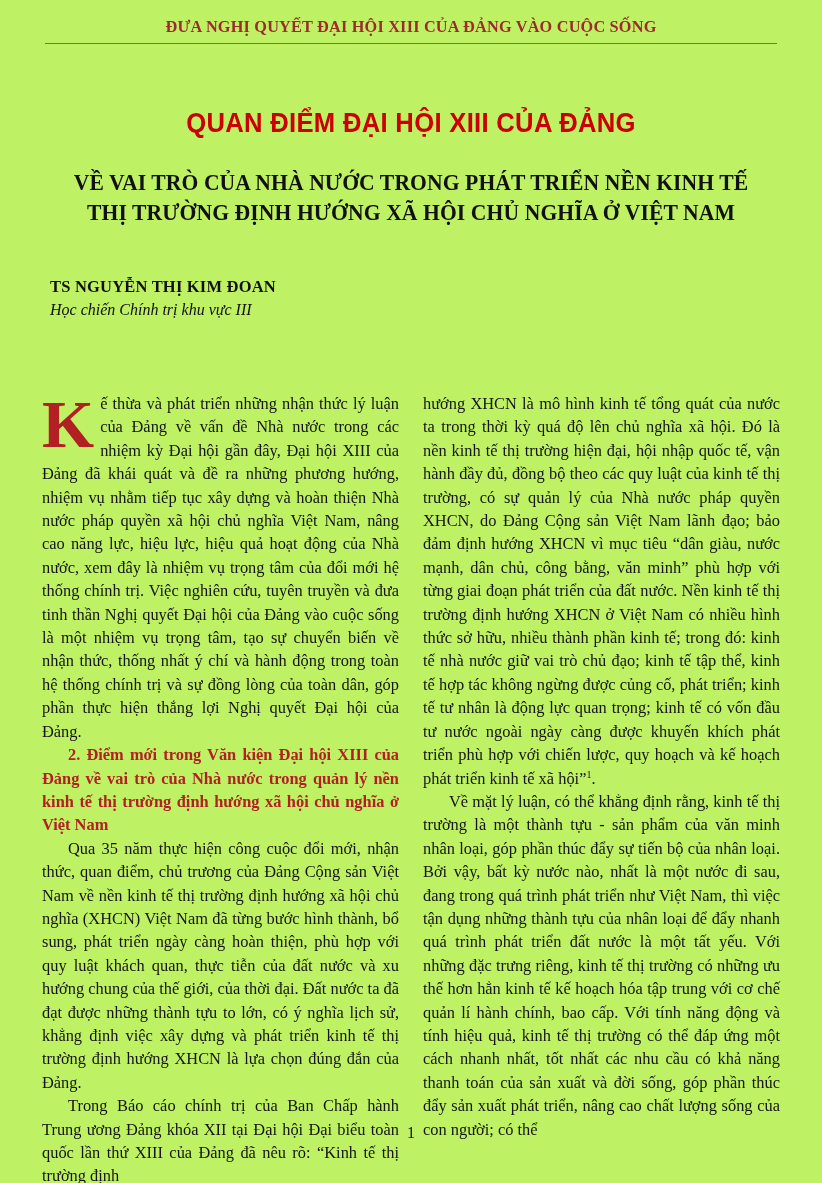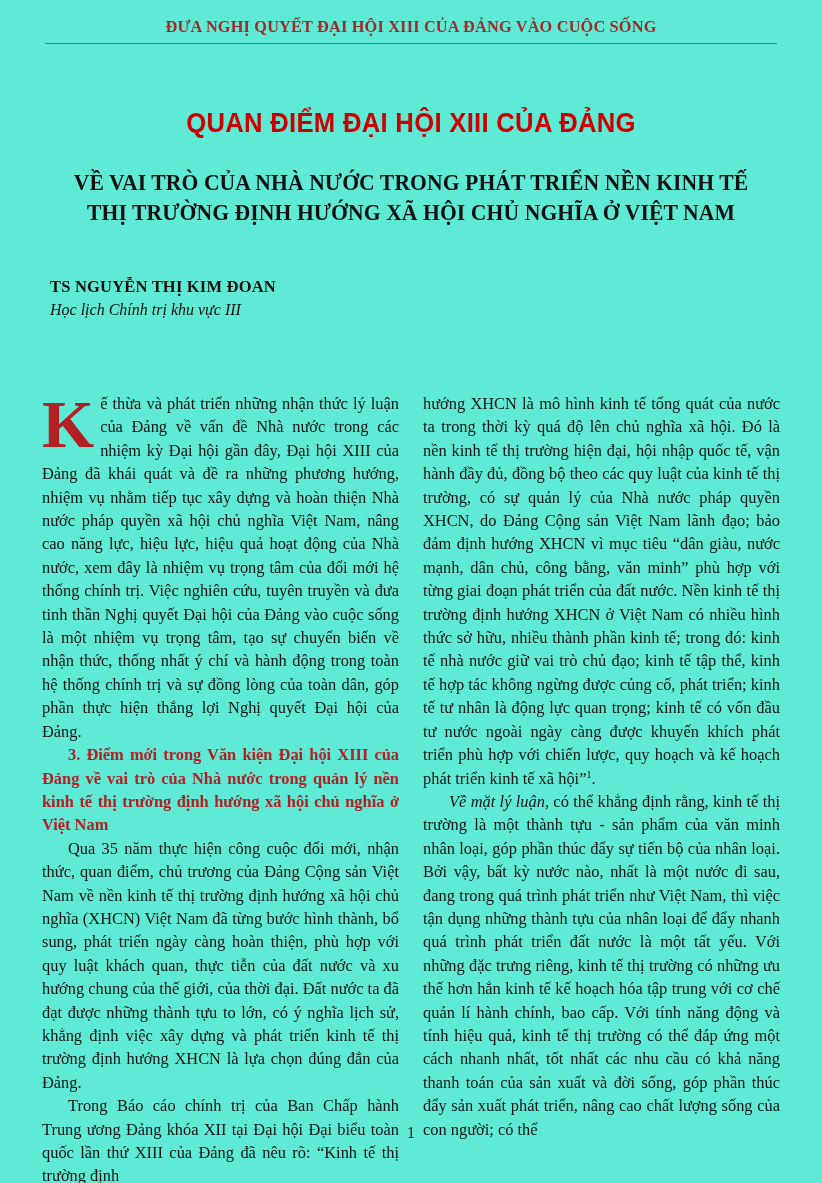"ĐƯA NGHỊ QUYẾT ĐẠI HỘI" .page { background: #5eead4 -> #bef264 }
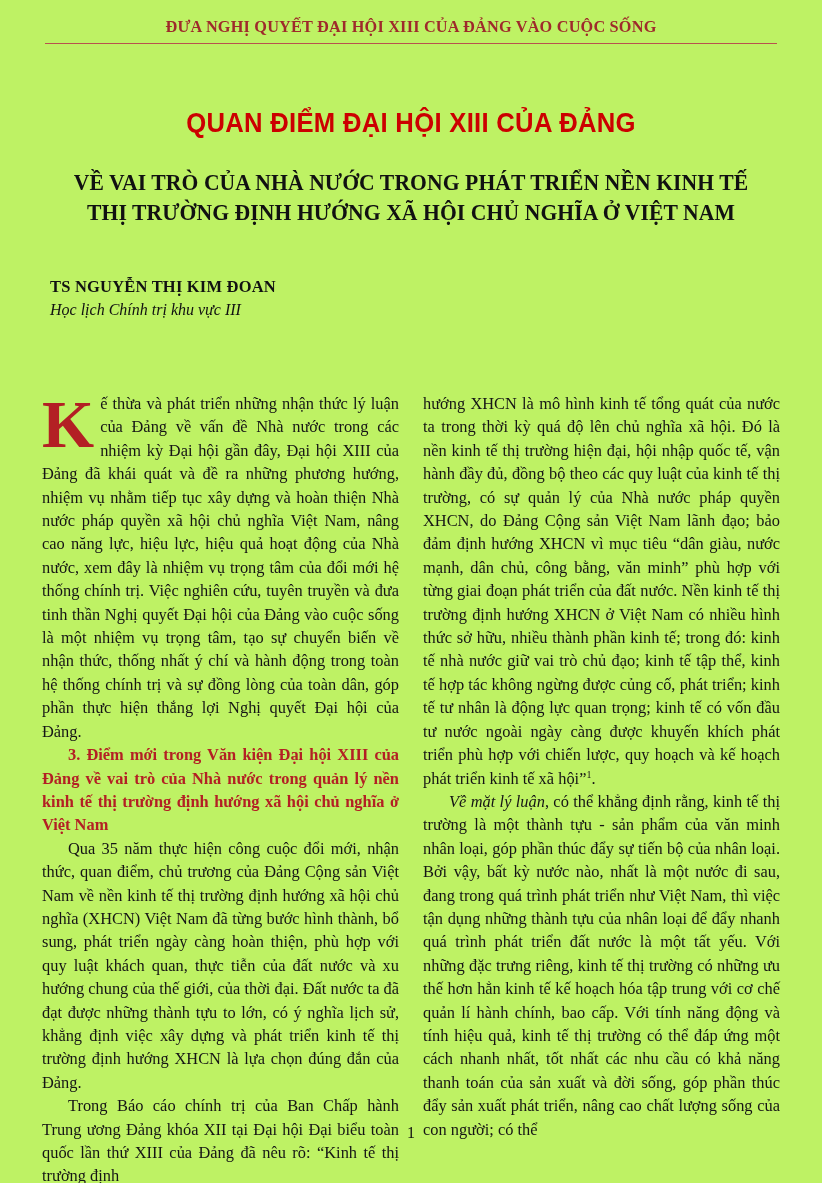"Học lịch Chính trị khu" div.author-affil { text: lịch -> chiến }
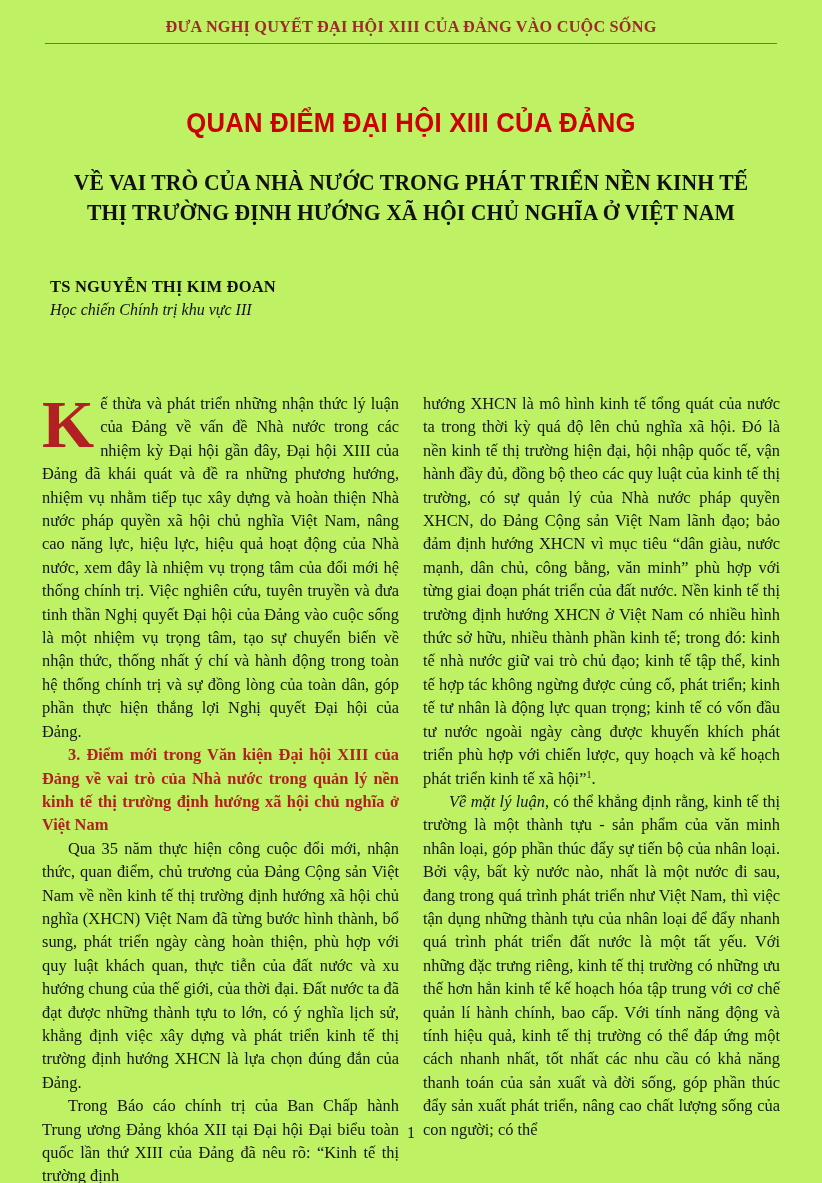"3. Điểm mới trong Văn" p.subhead { text: 3 -> 2 }
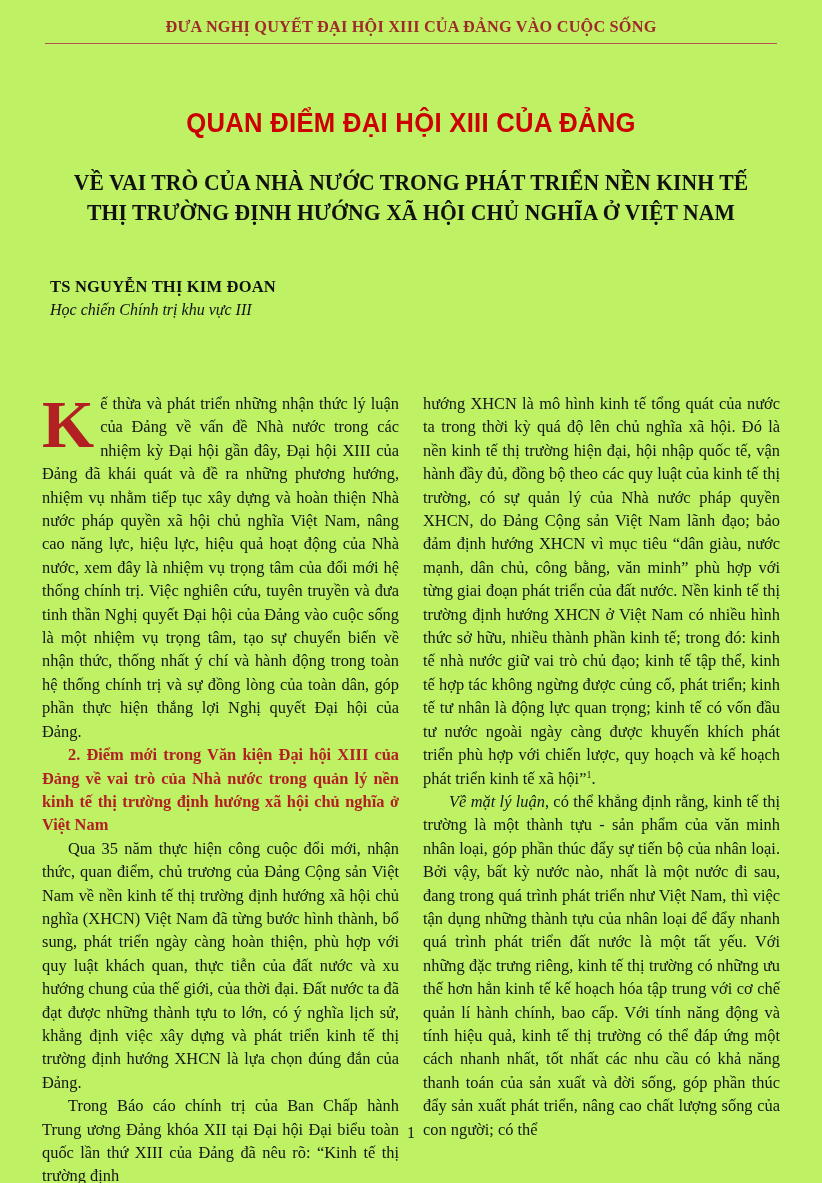"Về mặt lý luận" .it { font-style: italic -> none }
